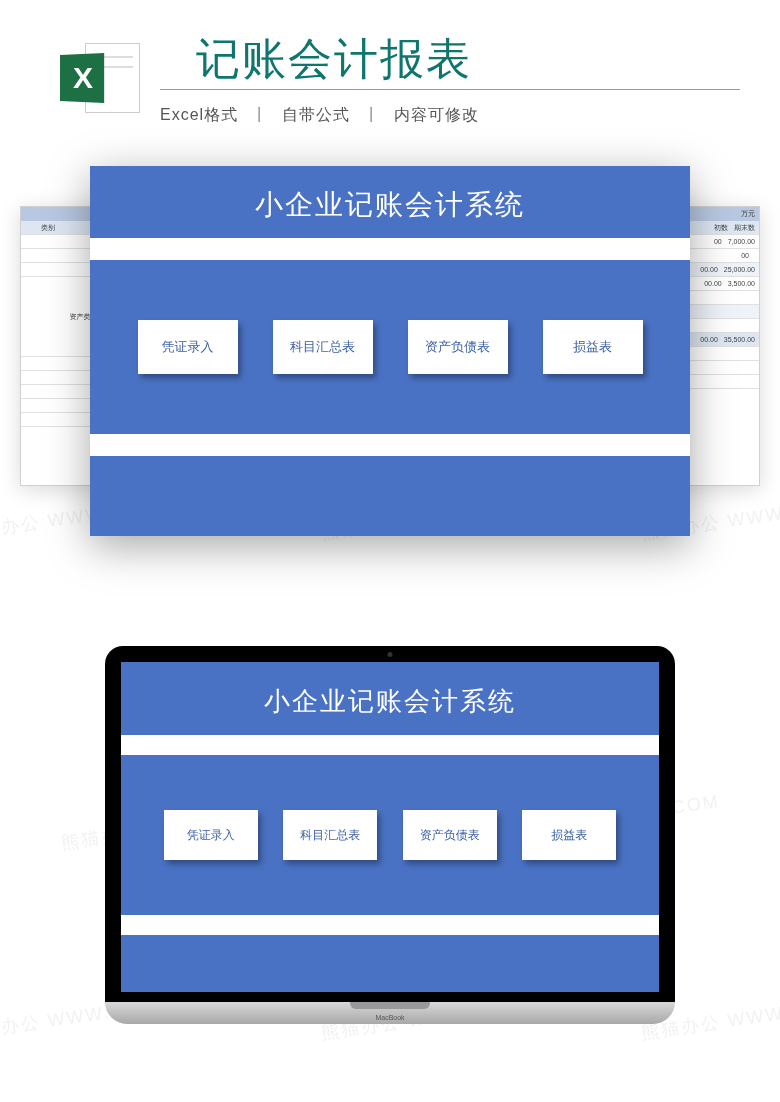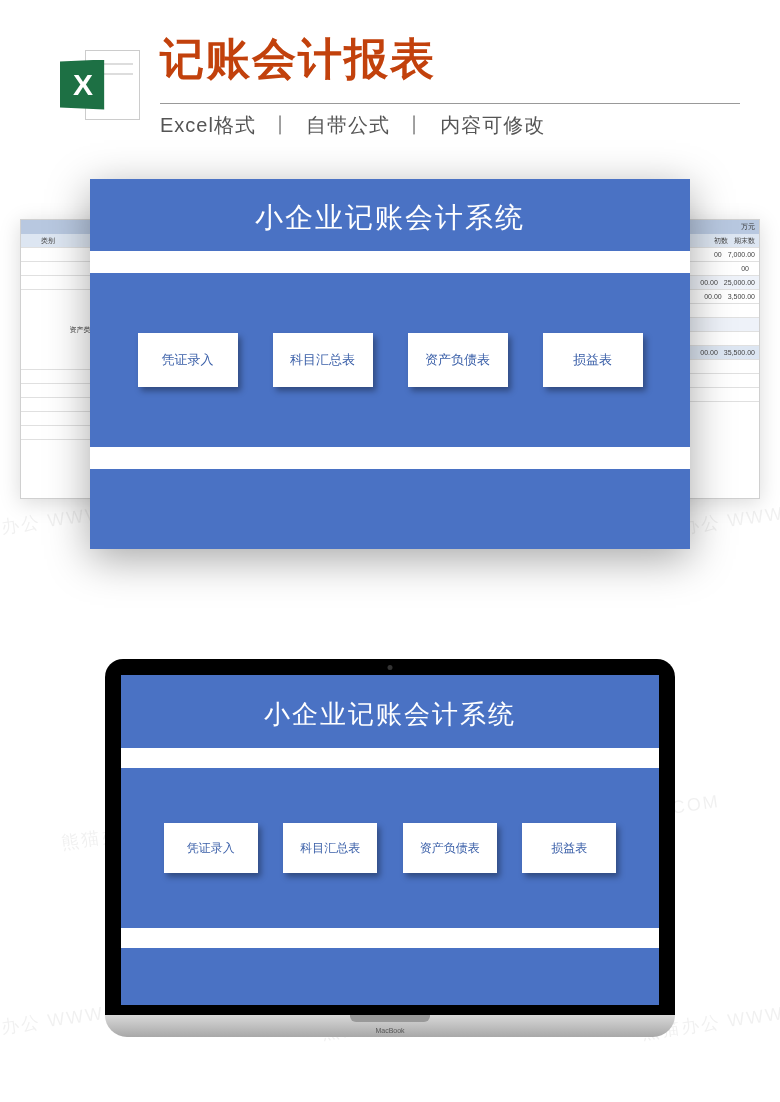"记账会计报表" .header-title { color: #c2410c -> #0f766e; font-weight: bold -> normal; margin-left: none -> 36px }
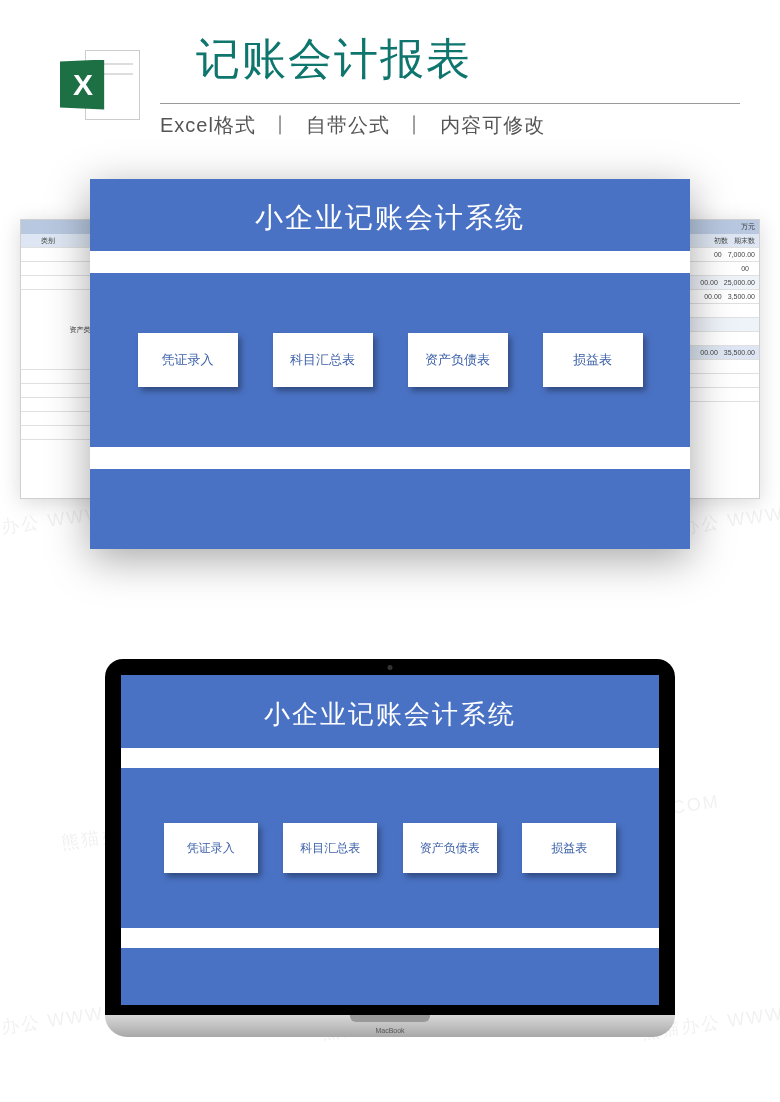"Excel格式 丨 自带公式 丨 内容可修改" .header-sub { font-size: 20px -> 16px; margin-top: 14px -> 0; padding-top: 8px -> 15px }
